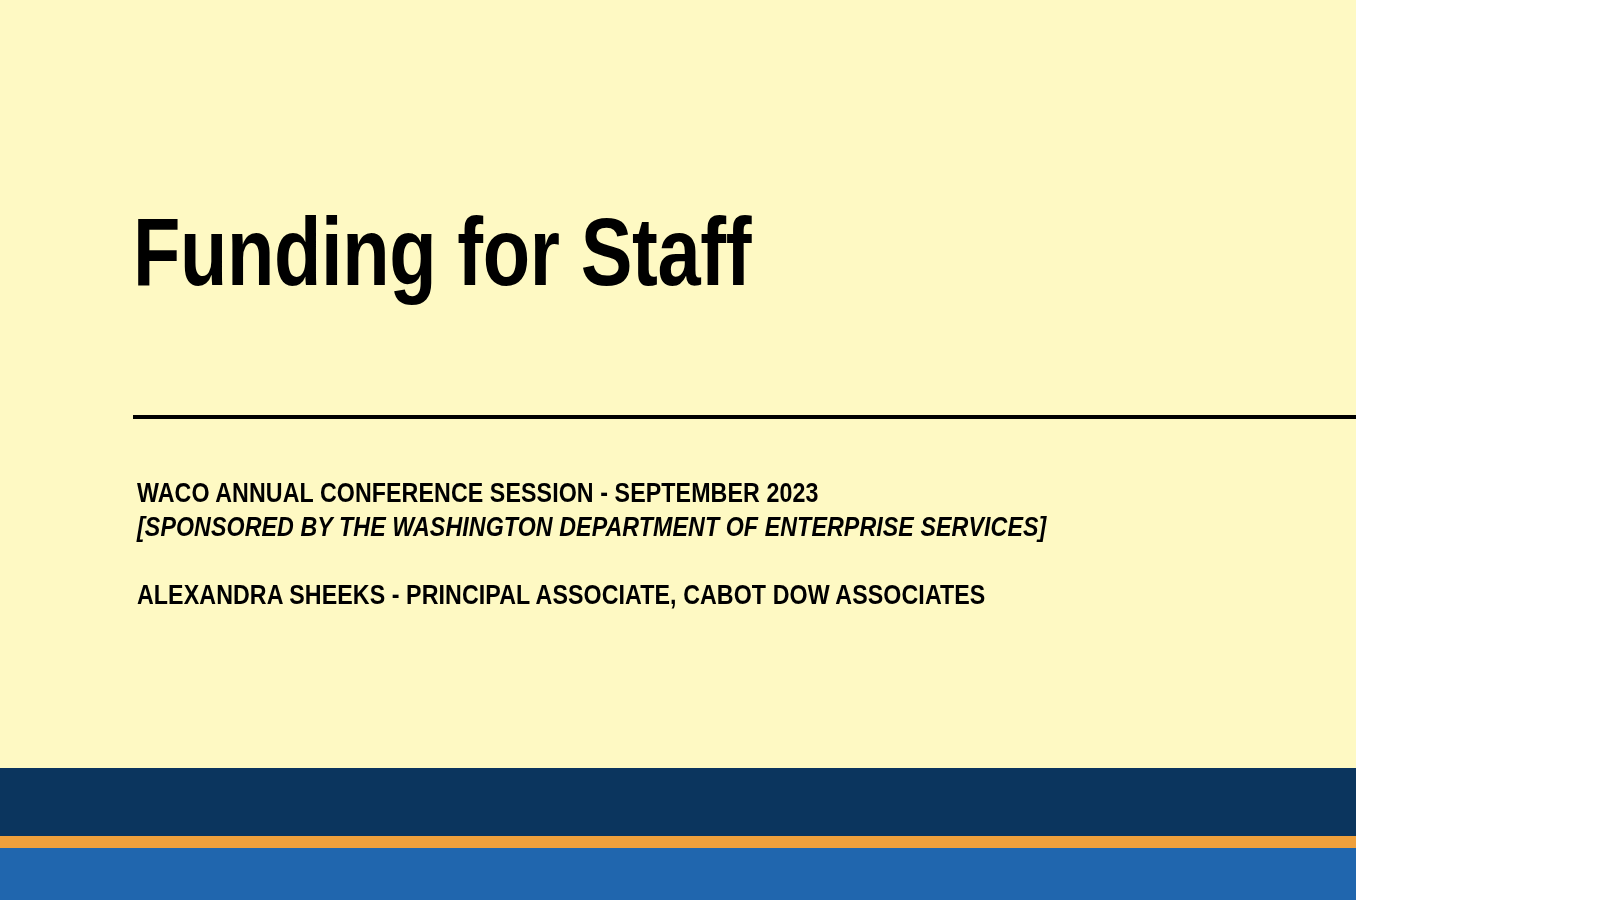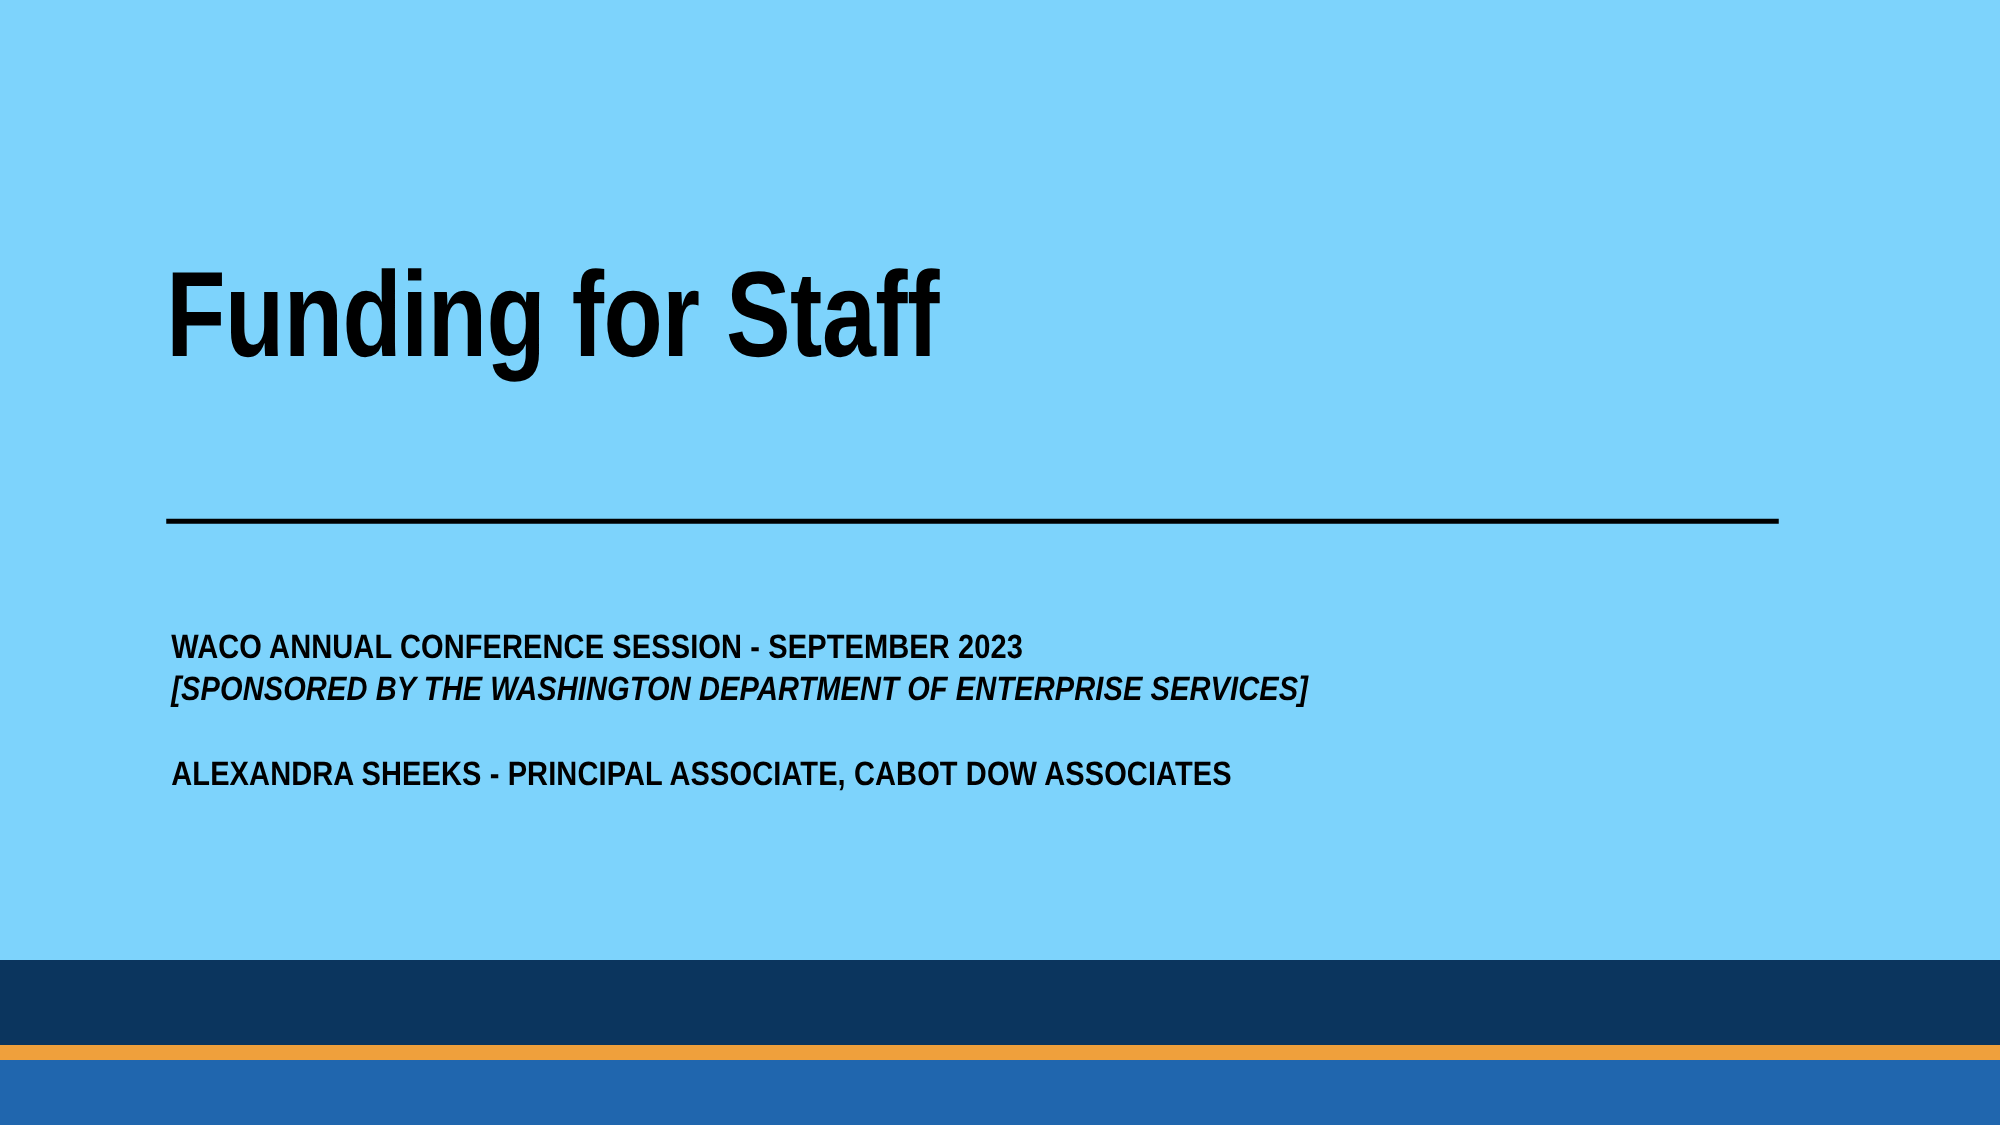"Funding for Staff" .slide { background: #7dd3fc -> #fef9c3; width: 1600px -> 1356px }
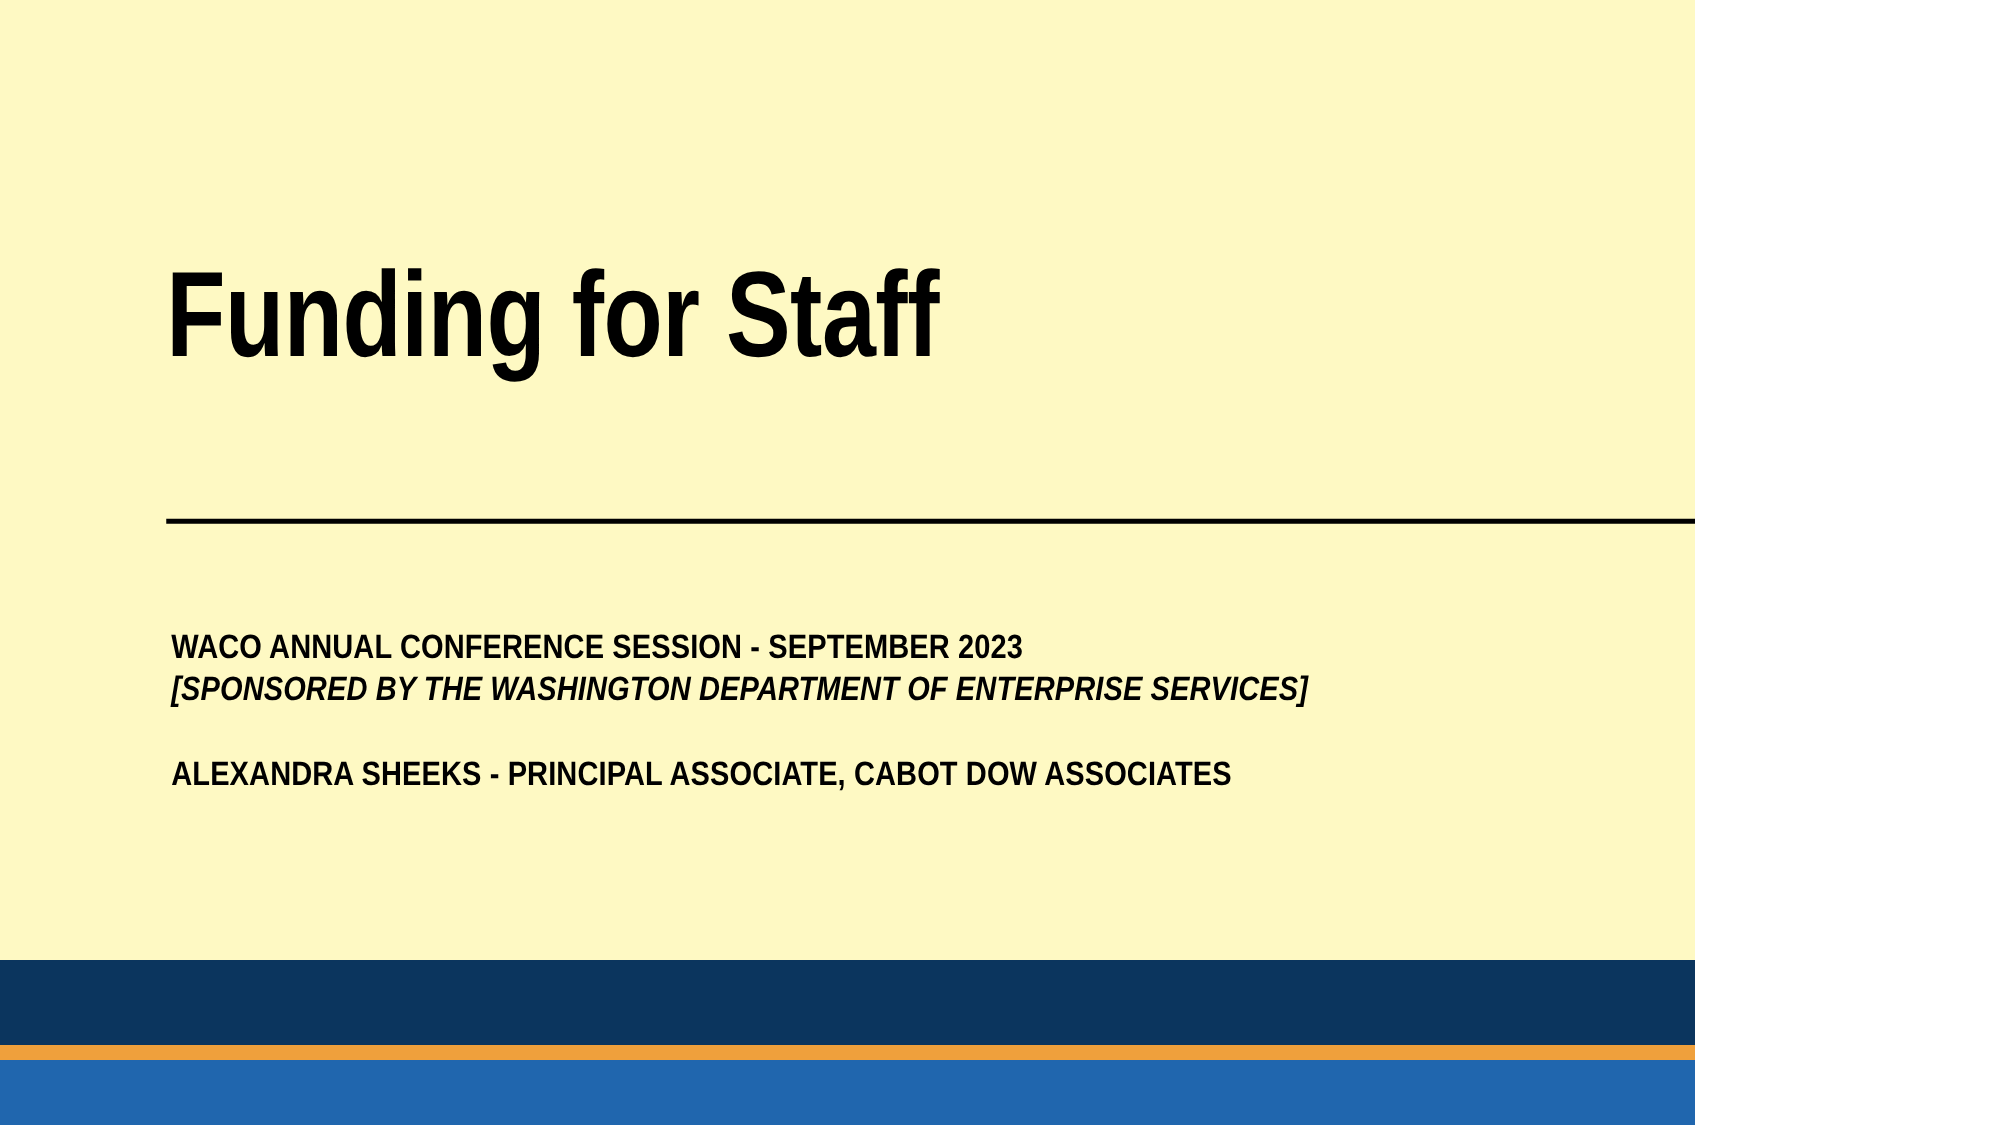"WACO ANNUAL CONFERENCE SESSION -" .subtitle-area { margin-top: 24px -> none }
